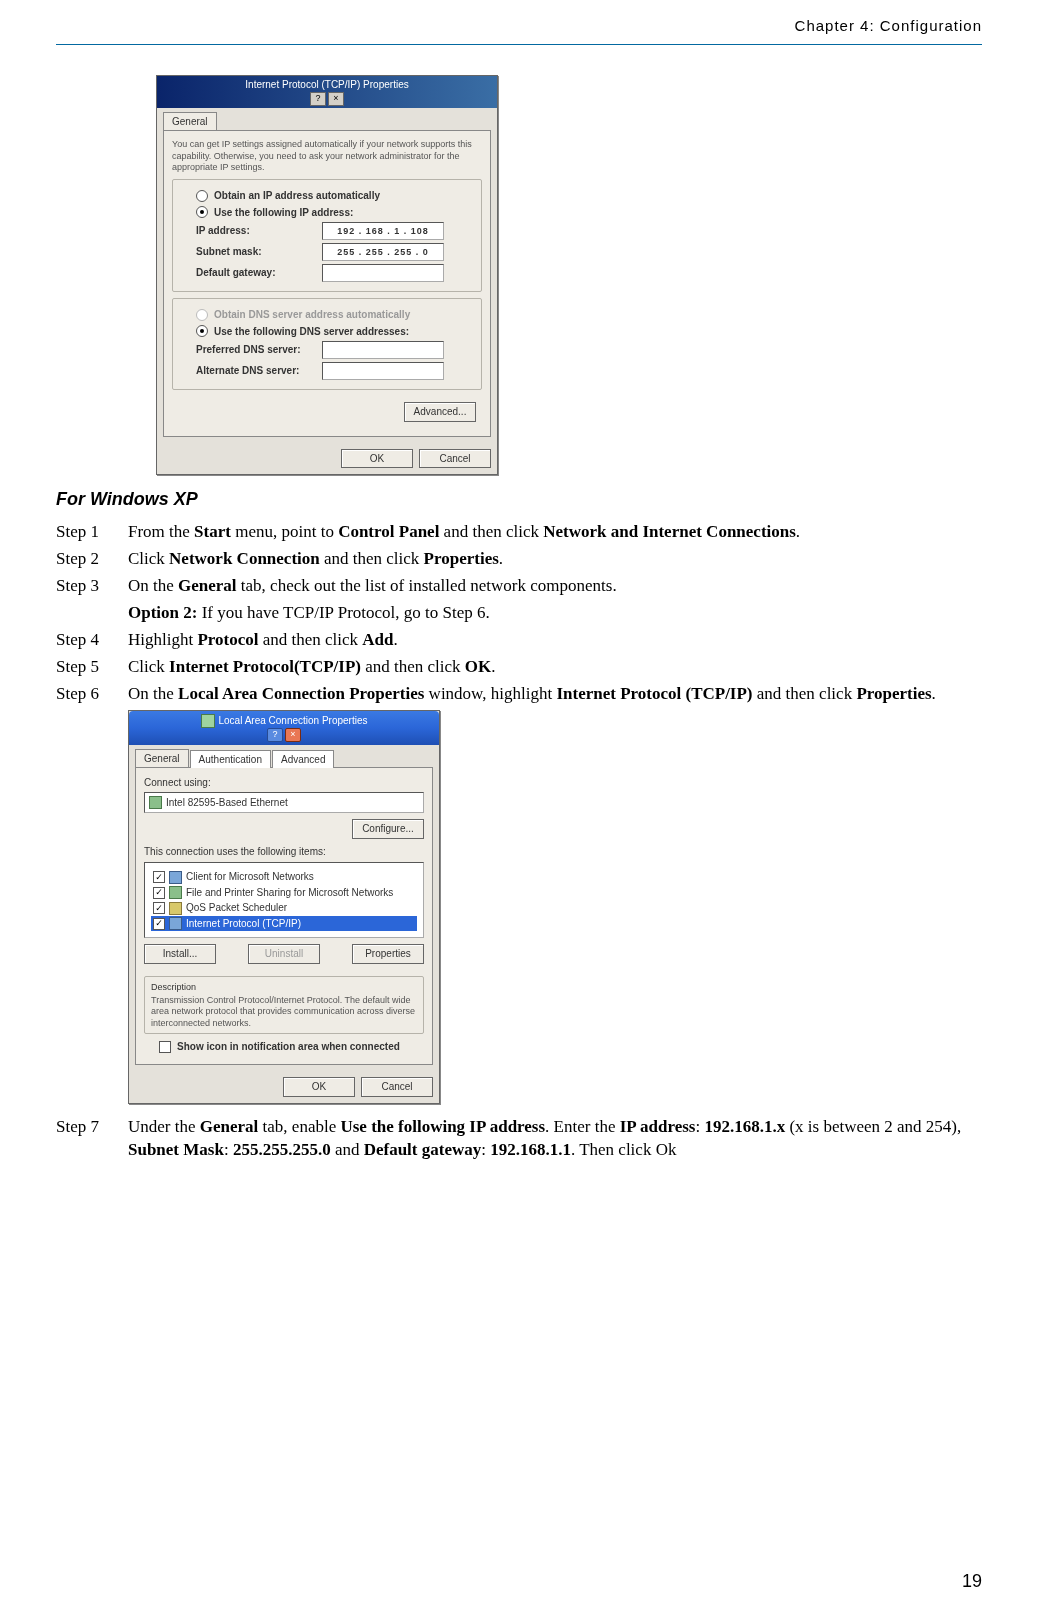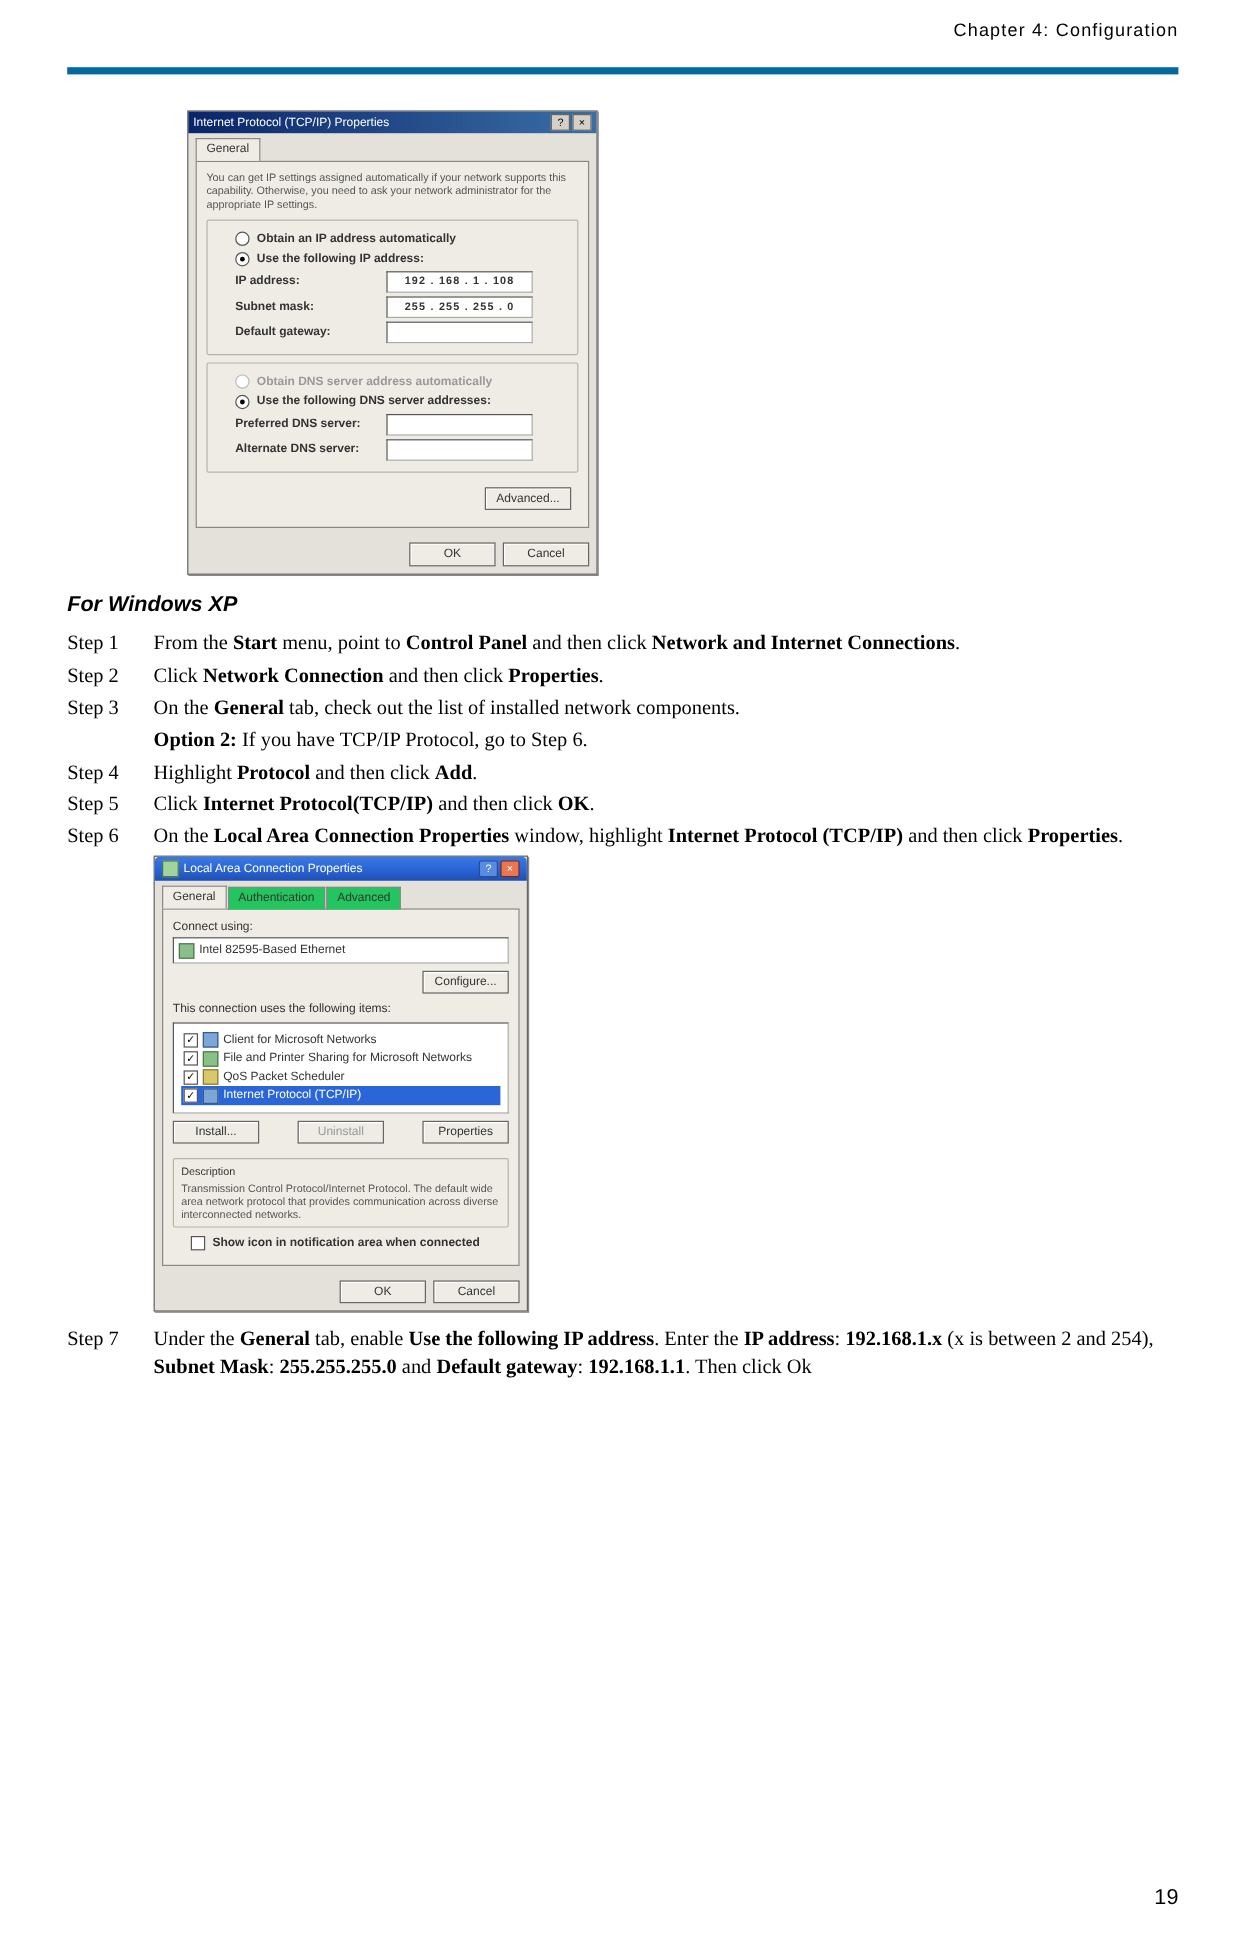"Chapter 4: Configuration" .header-line { border-bottom: 6px solid #0369a1 -> 1px solid #0369a1; padding-bottom: 20px -> 8px }
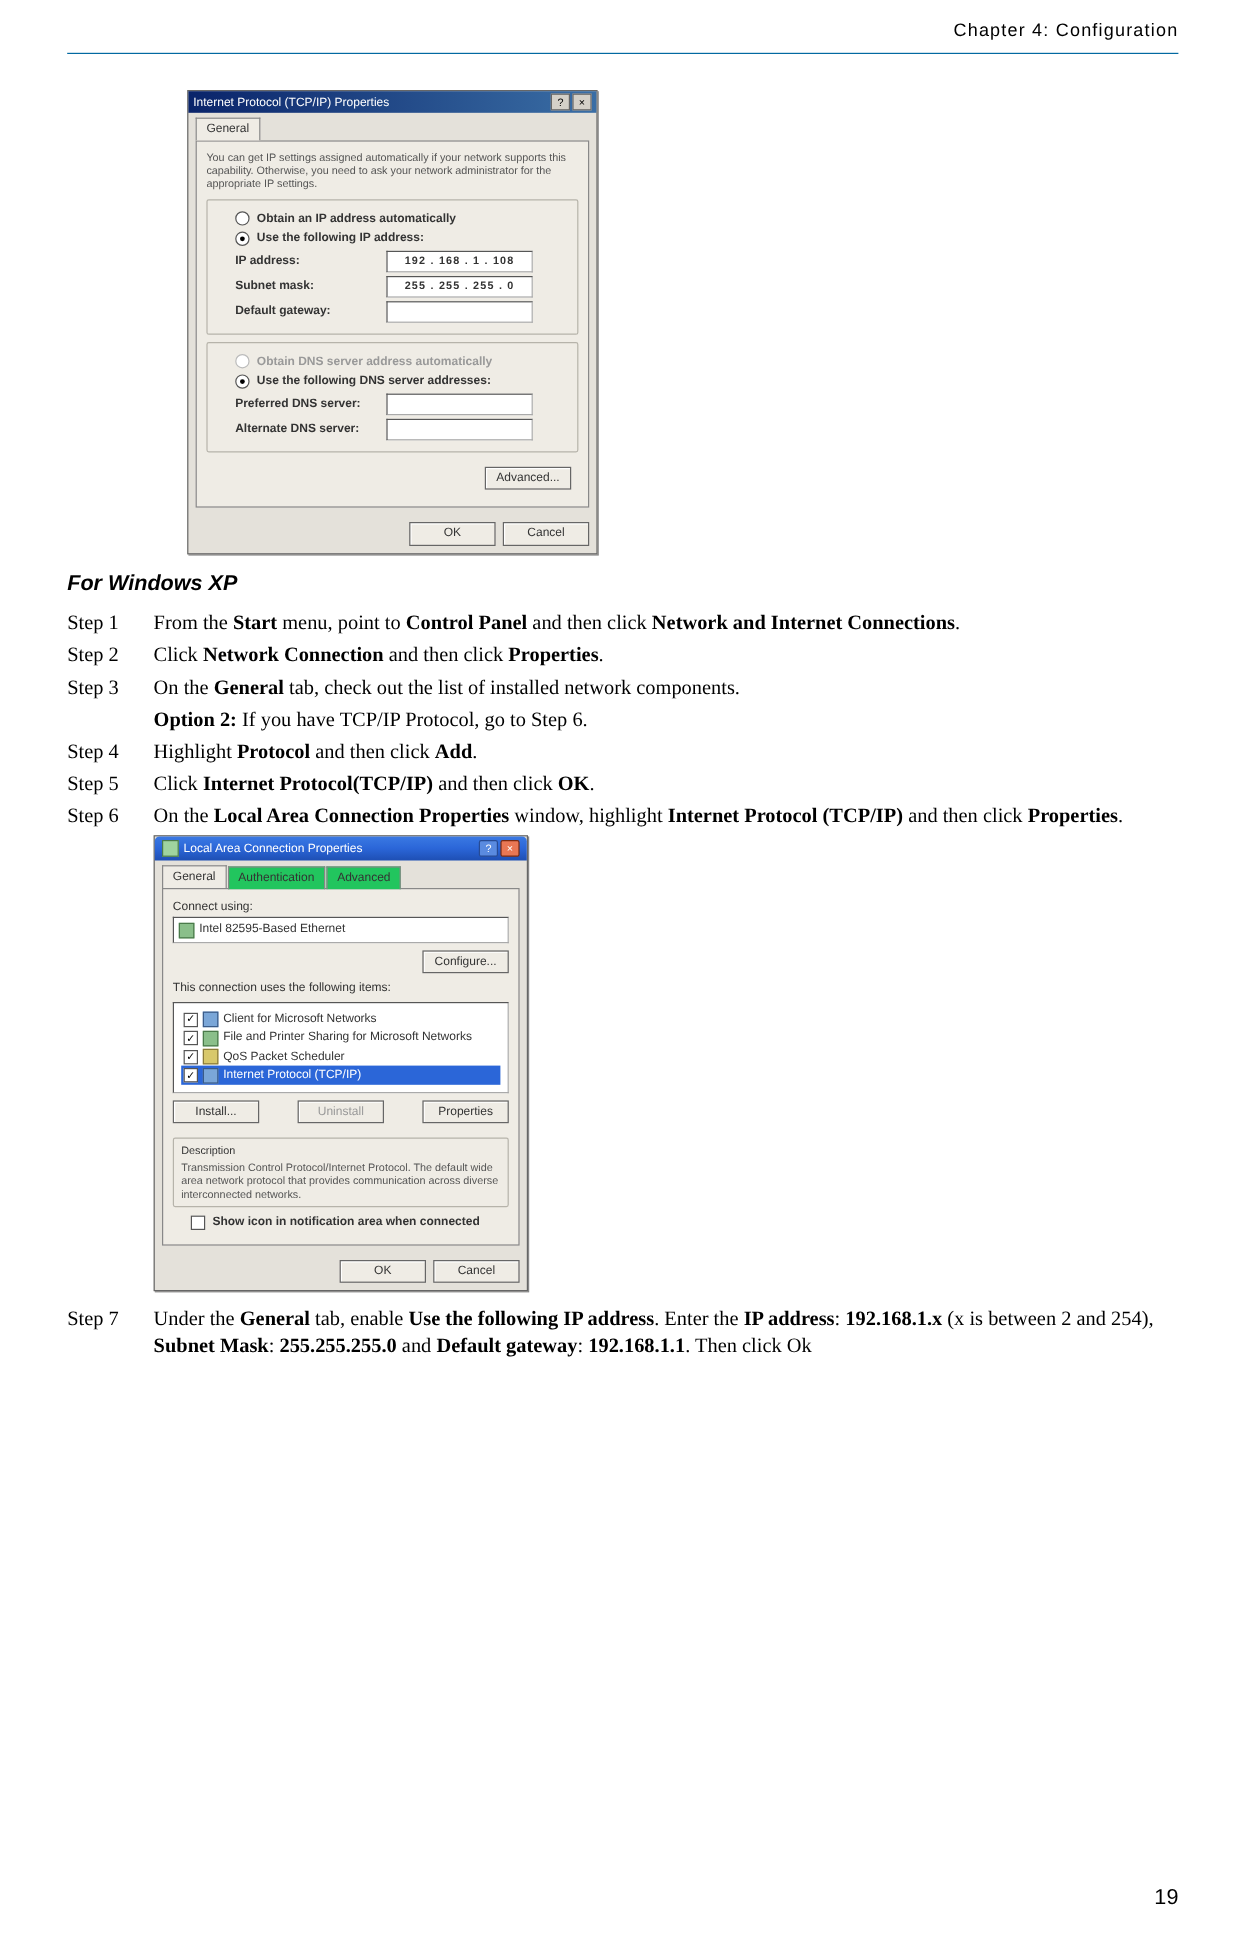"Internet Protocol (TCP/IP) Properties" .titlebar { flex-direction: none -> column }
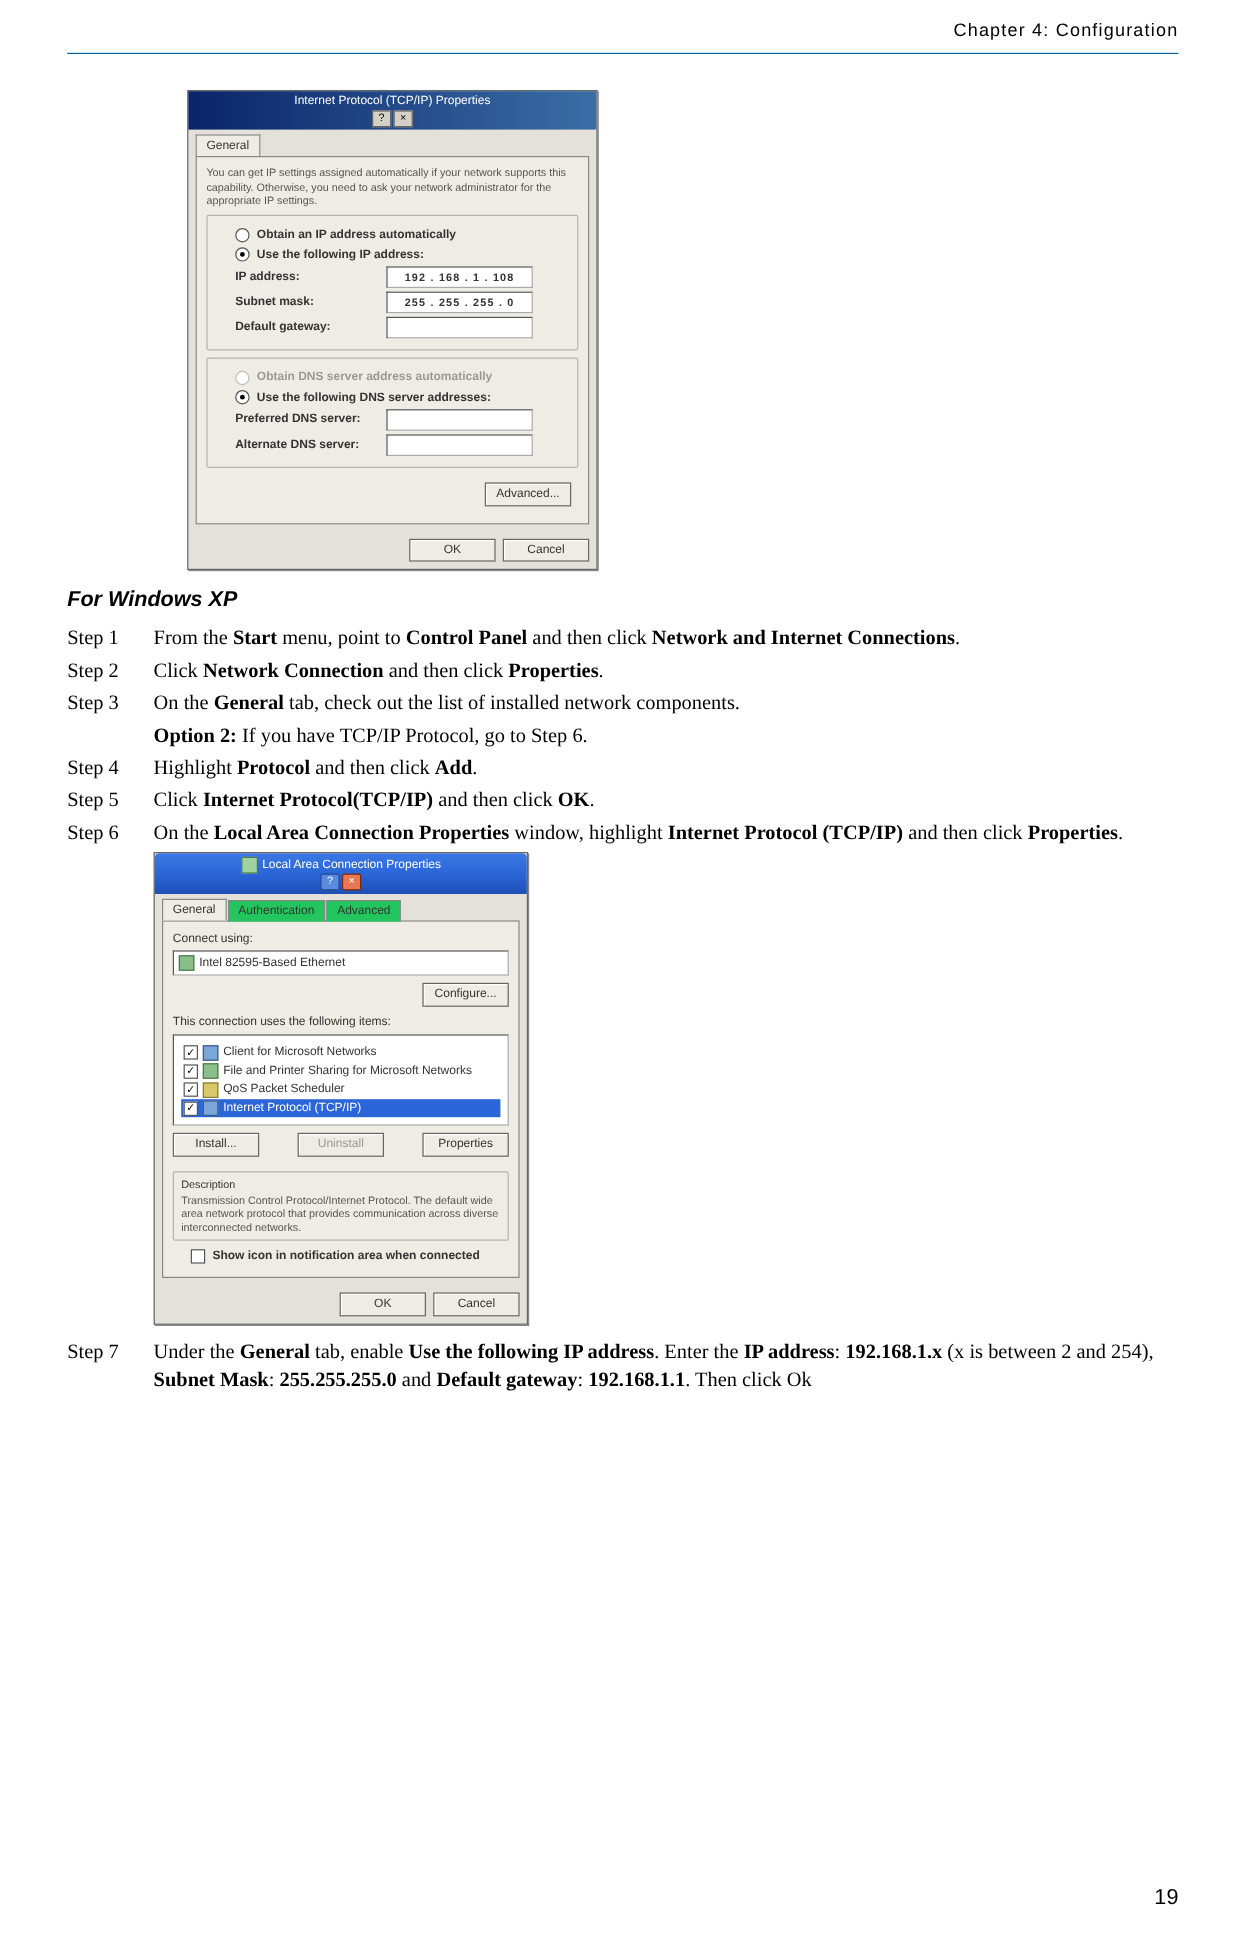"Authentication" .tab.inactive { background: #22c55e -> #ffffff }
